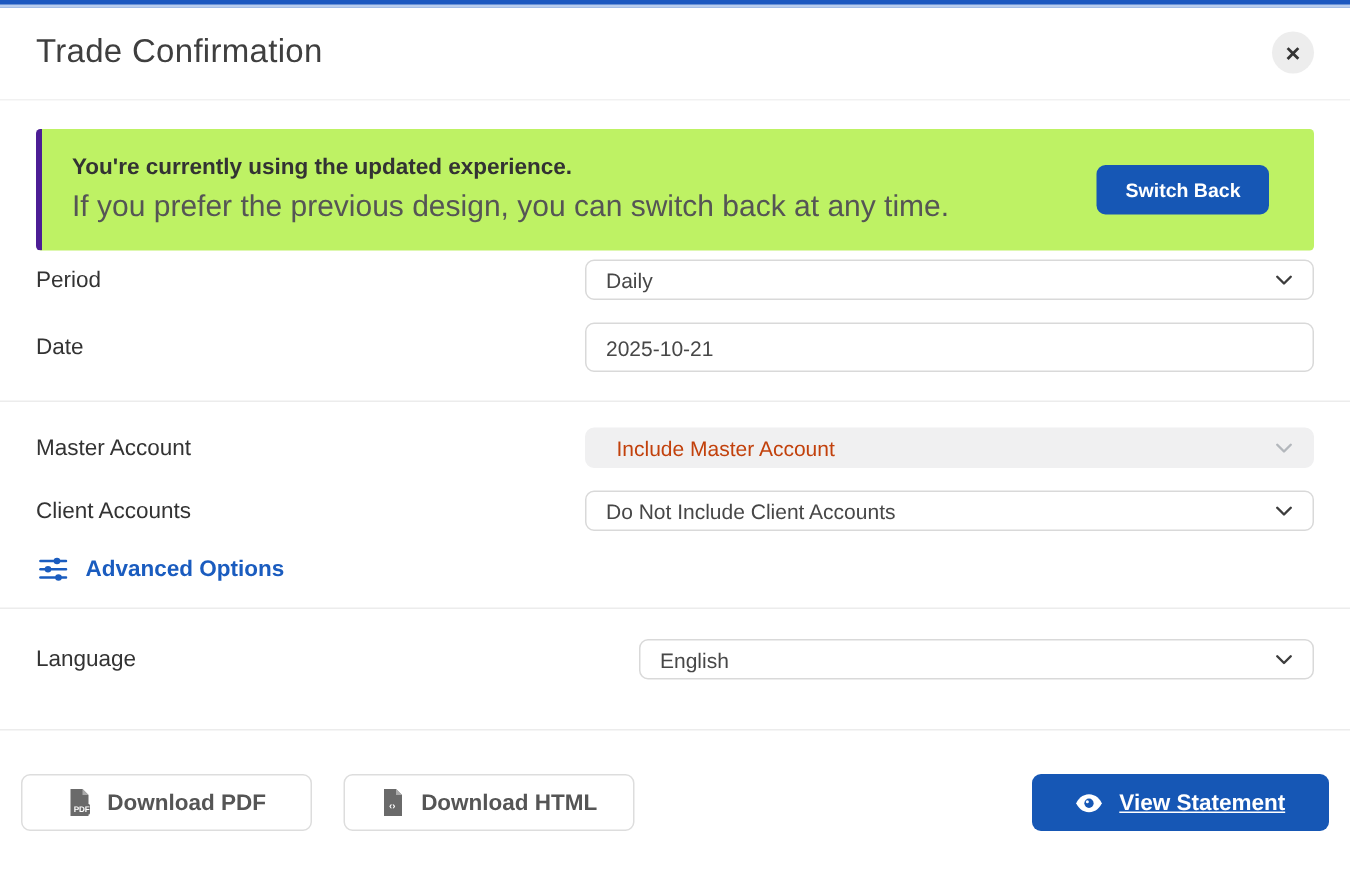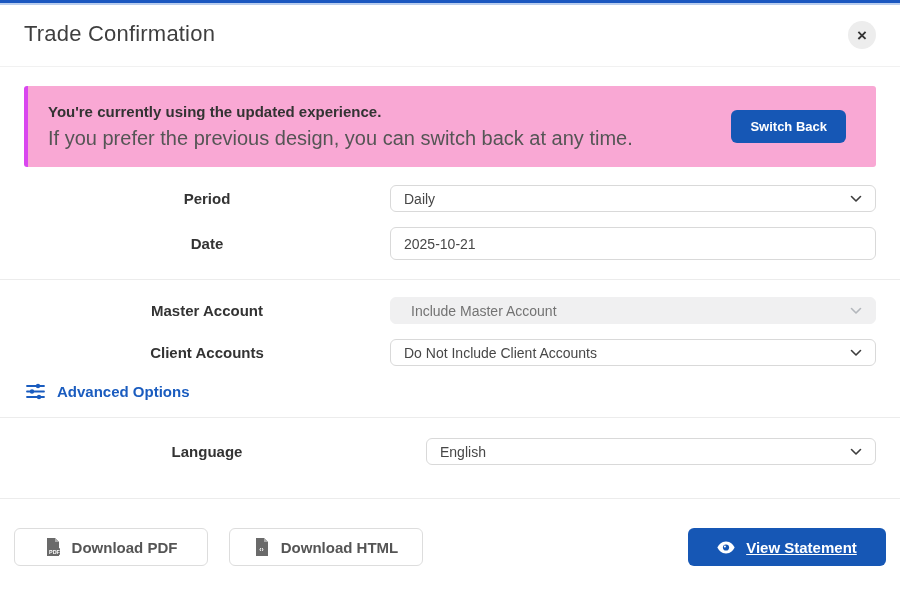"You're currently using the updated" .banner { background: #f9a8d4 -> #bef264; border-left: 4px solid #d946ef -> 4px solid #4c1d95; margin-bottom: 18px -> 6px }
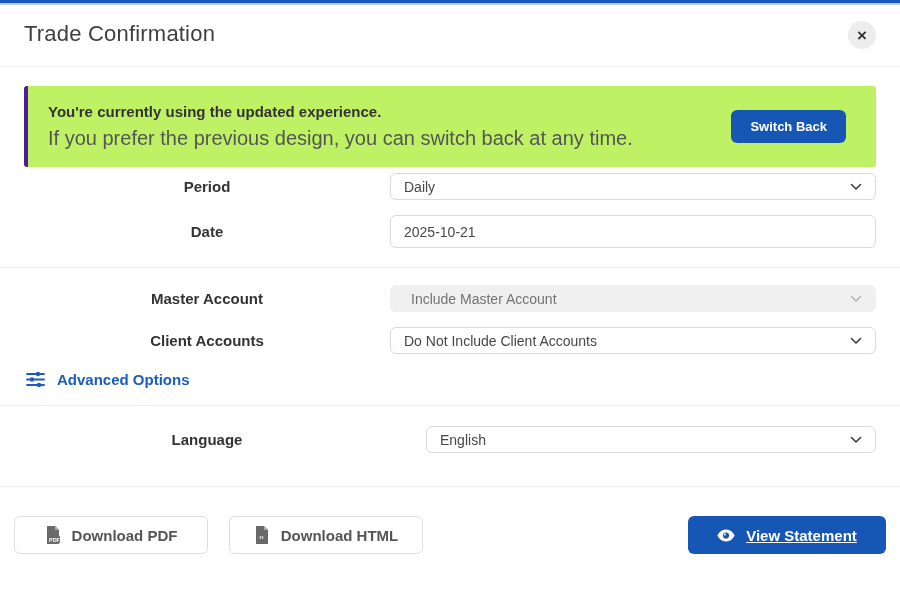"Period" .form-label { font-weight: 700 -> 400; text-align: center -> none }
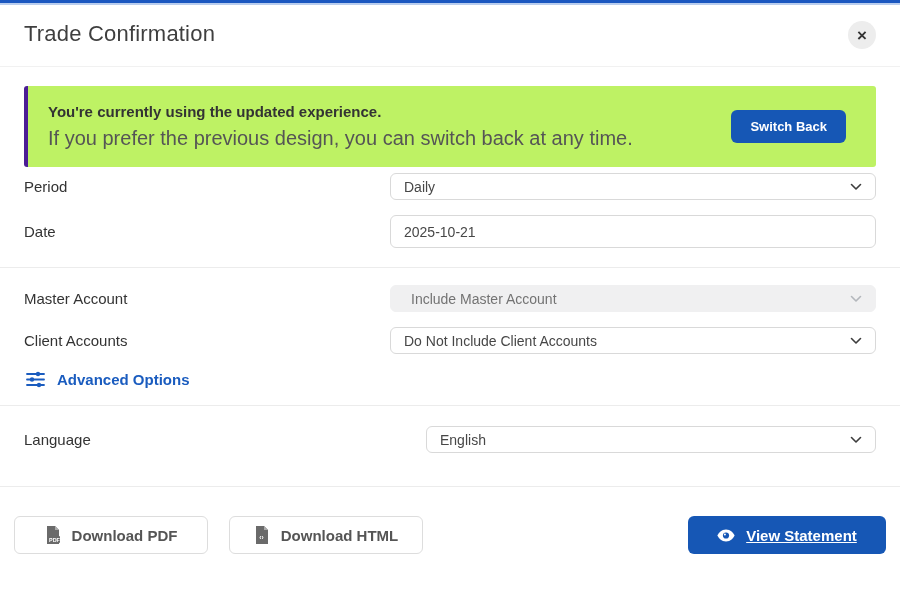"Include Master Account" .field.disabled { color: #737373 -> #c2410c }
